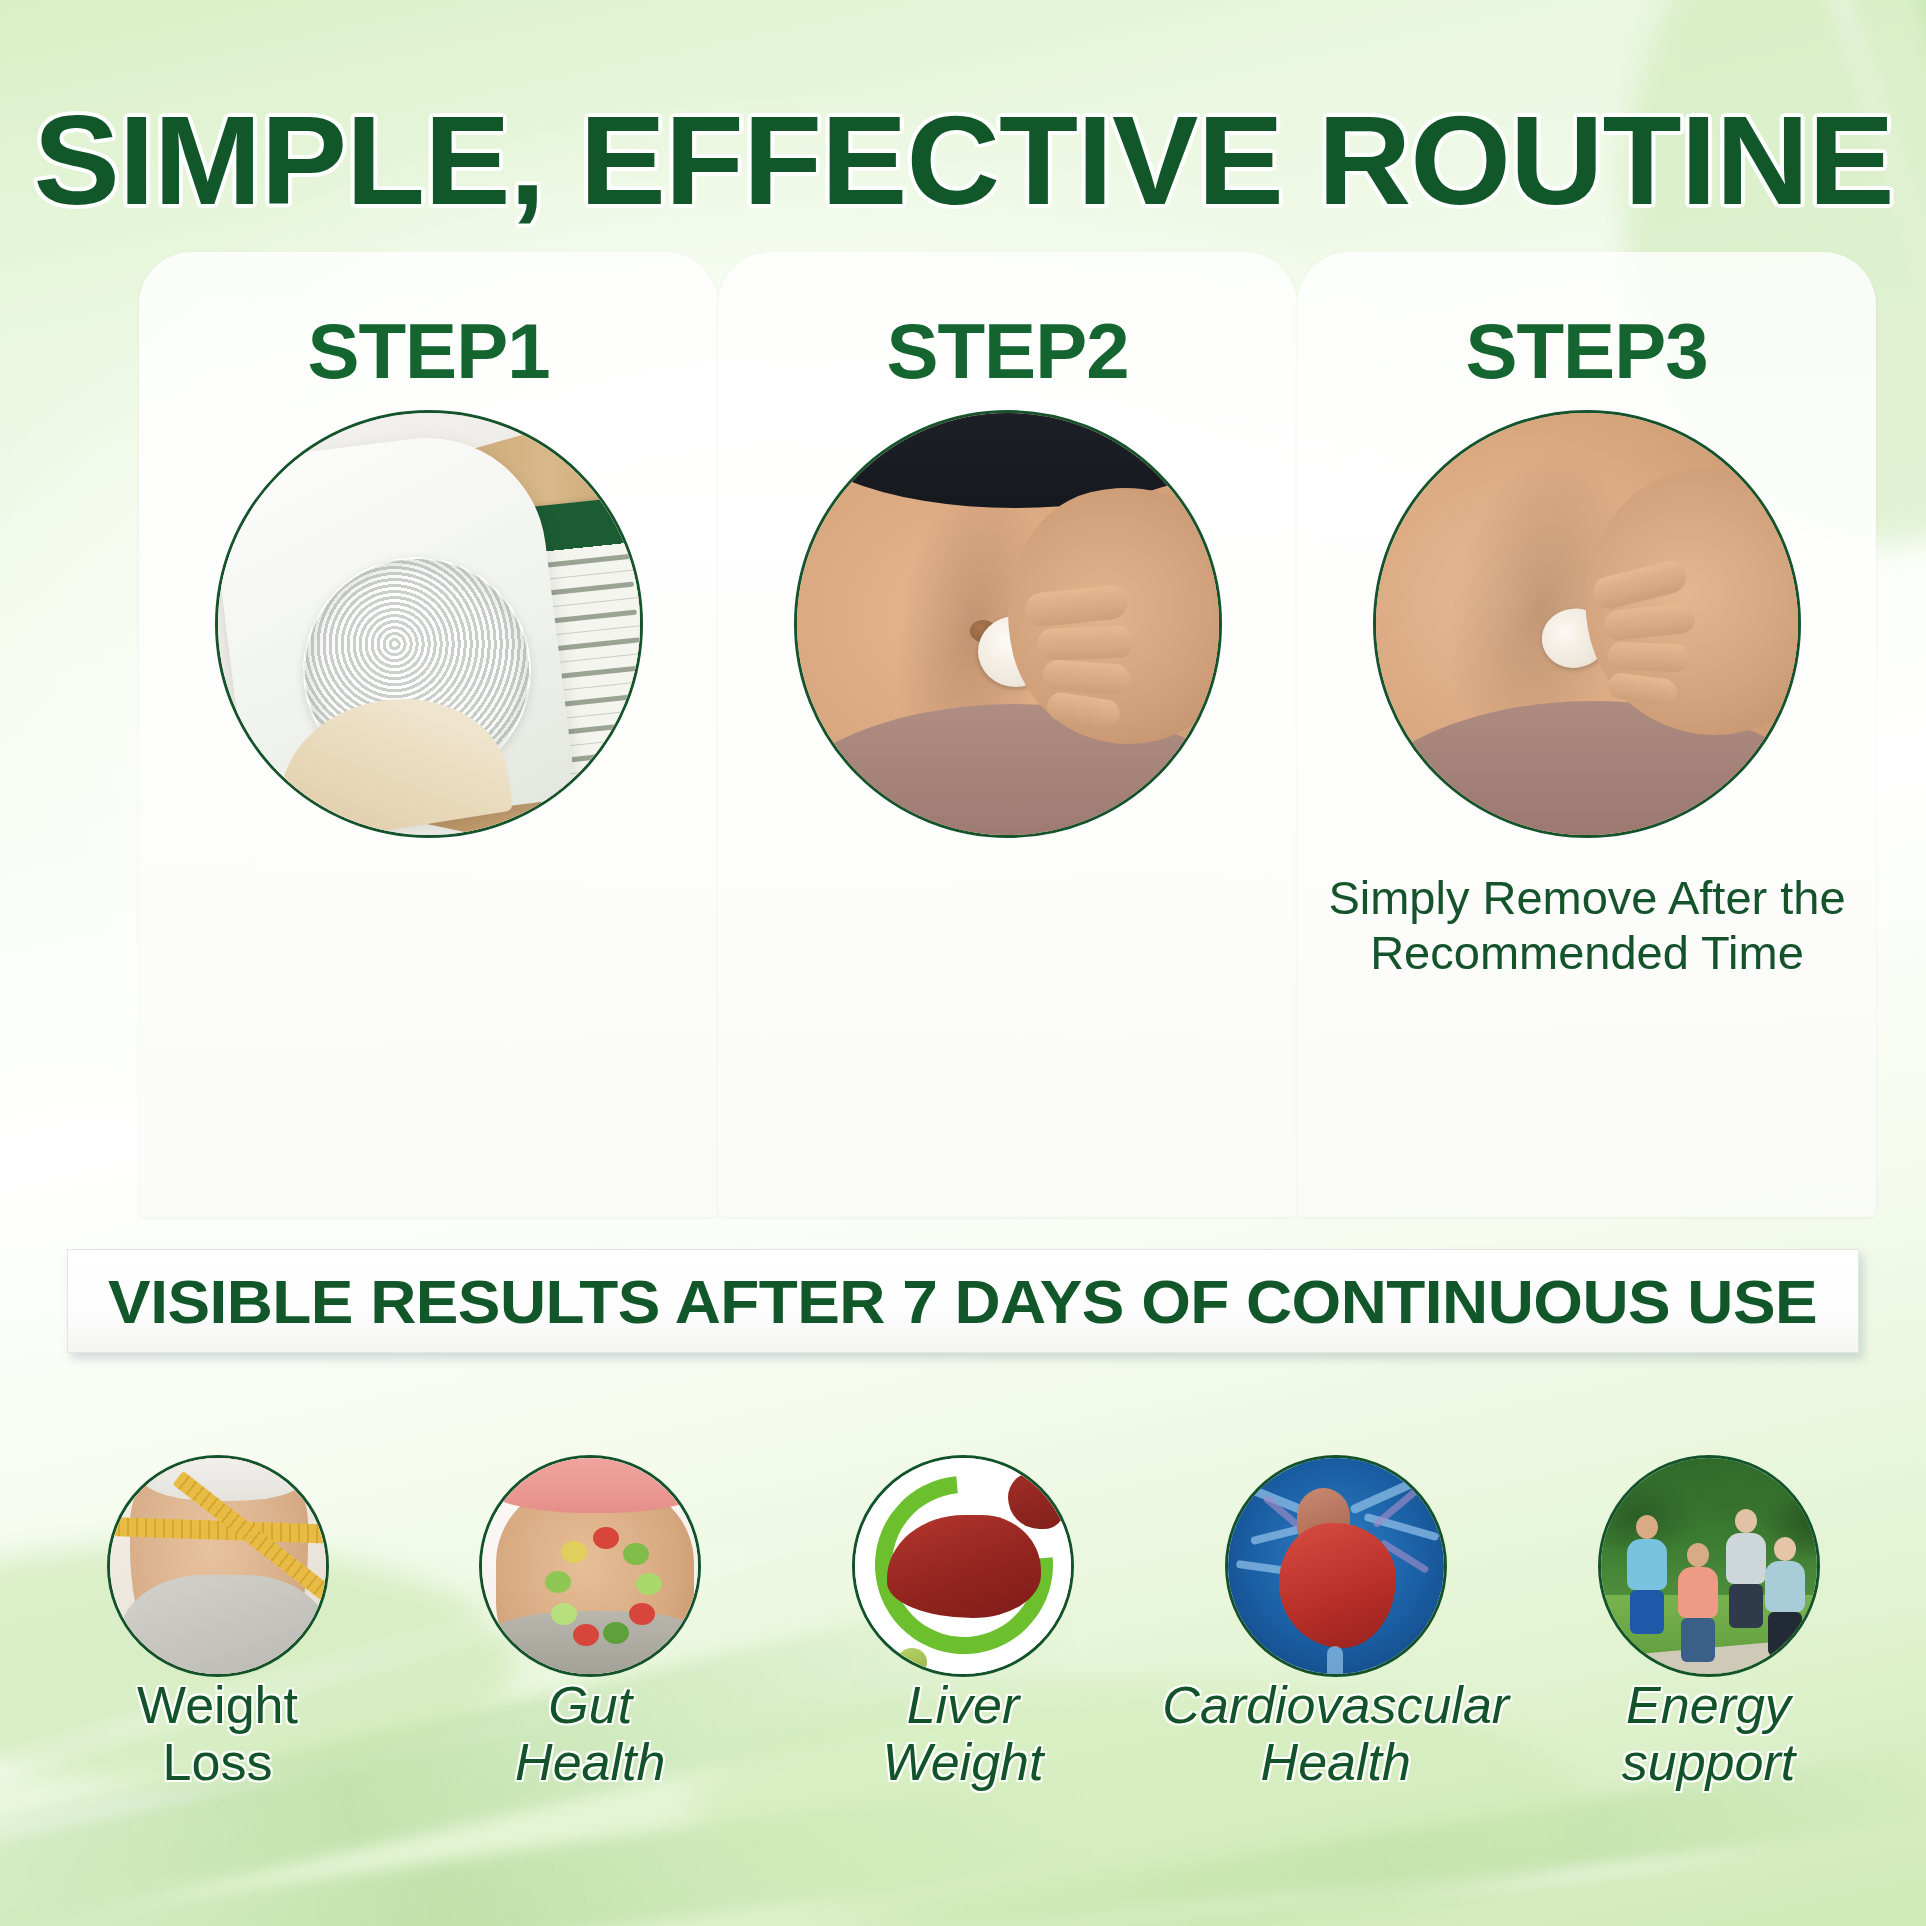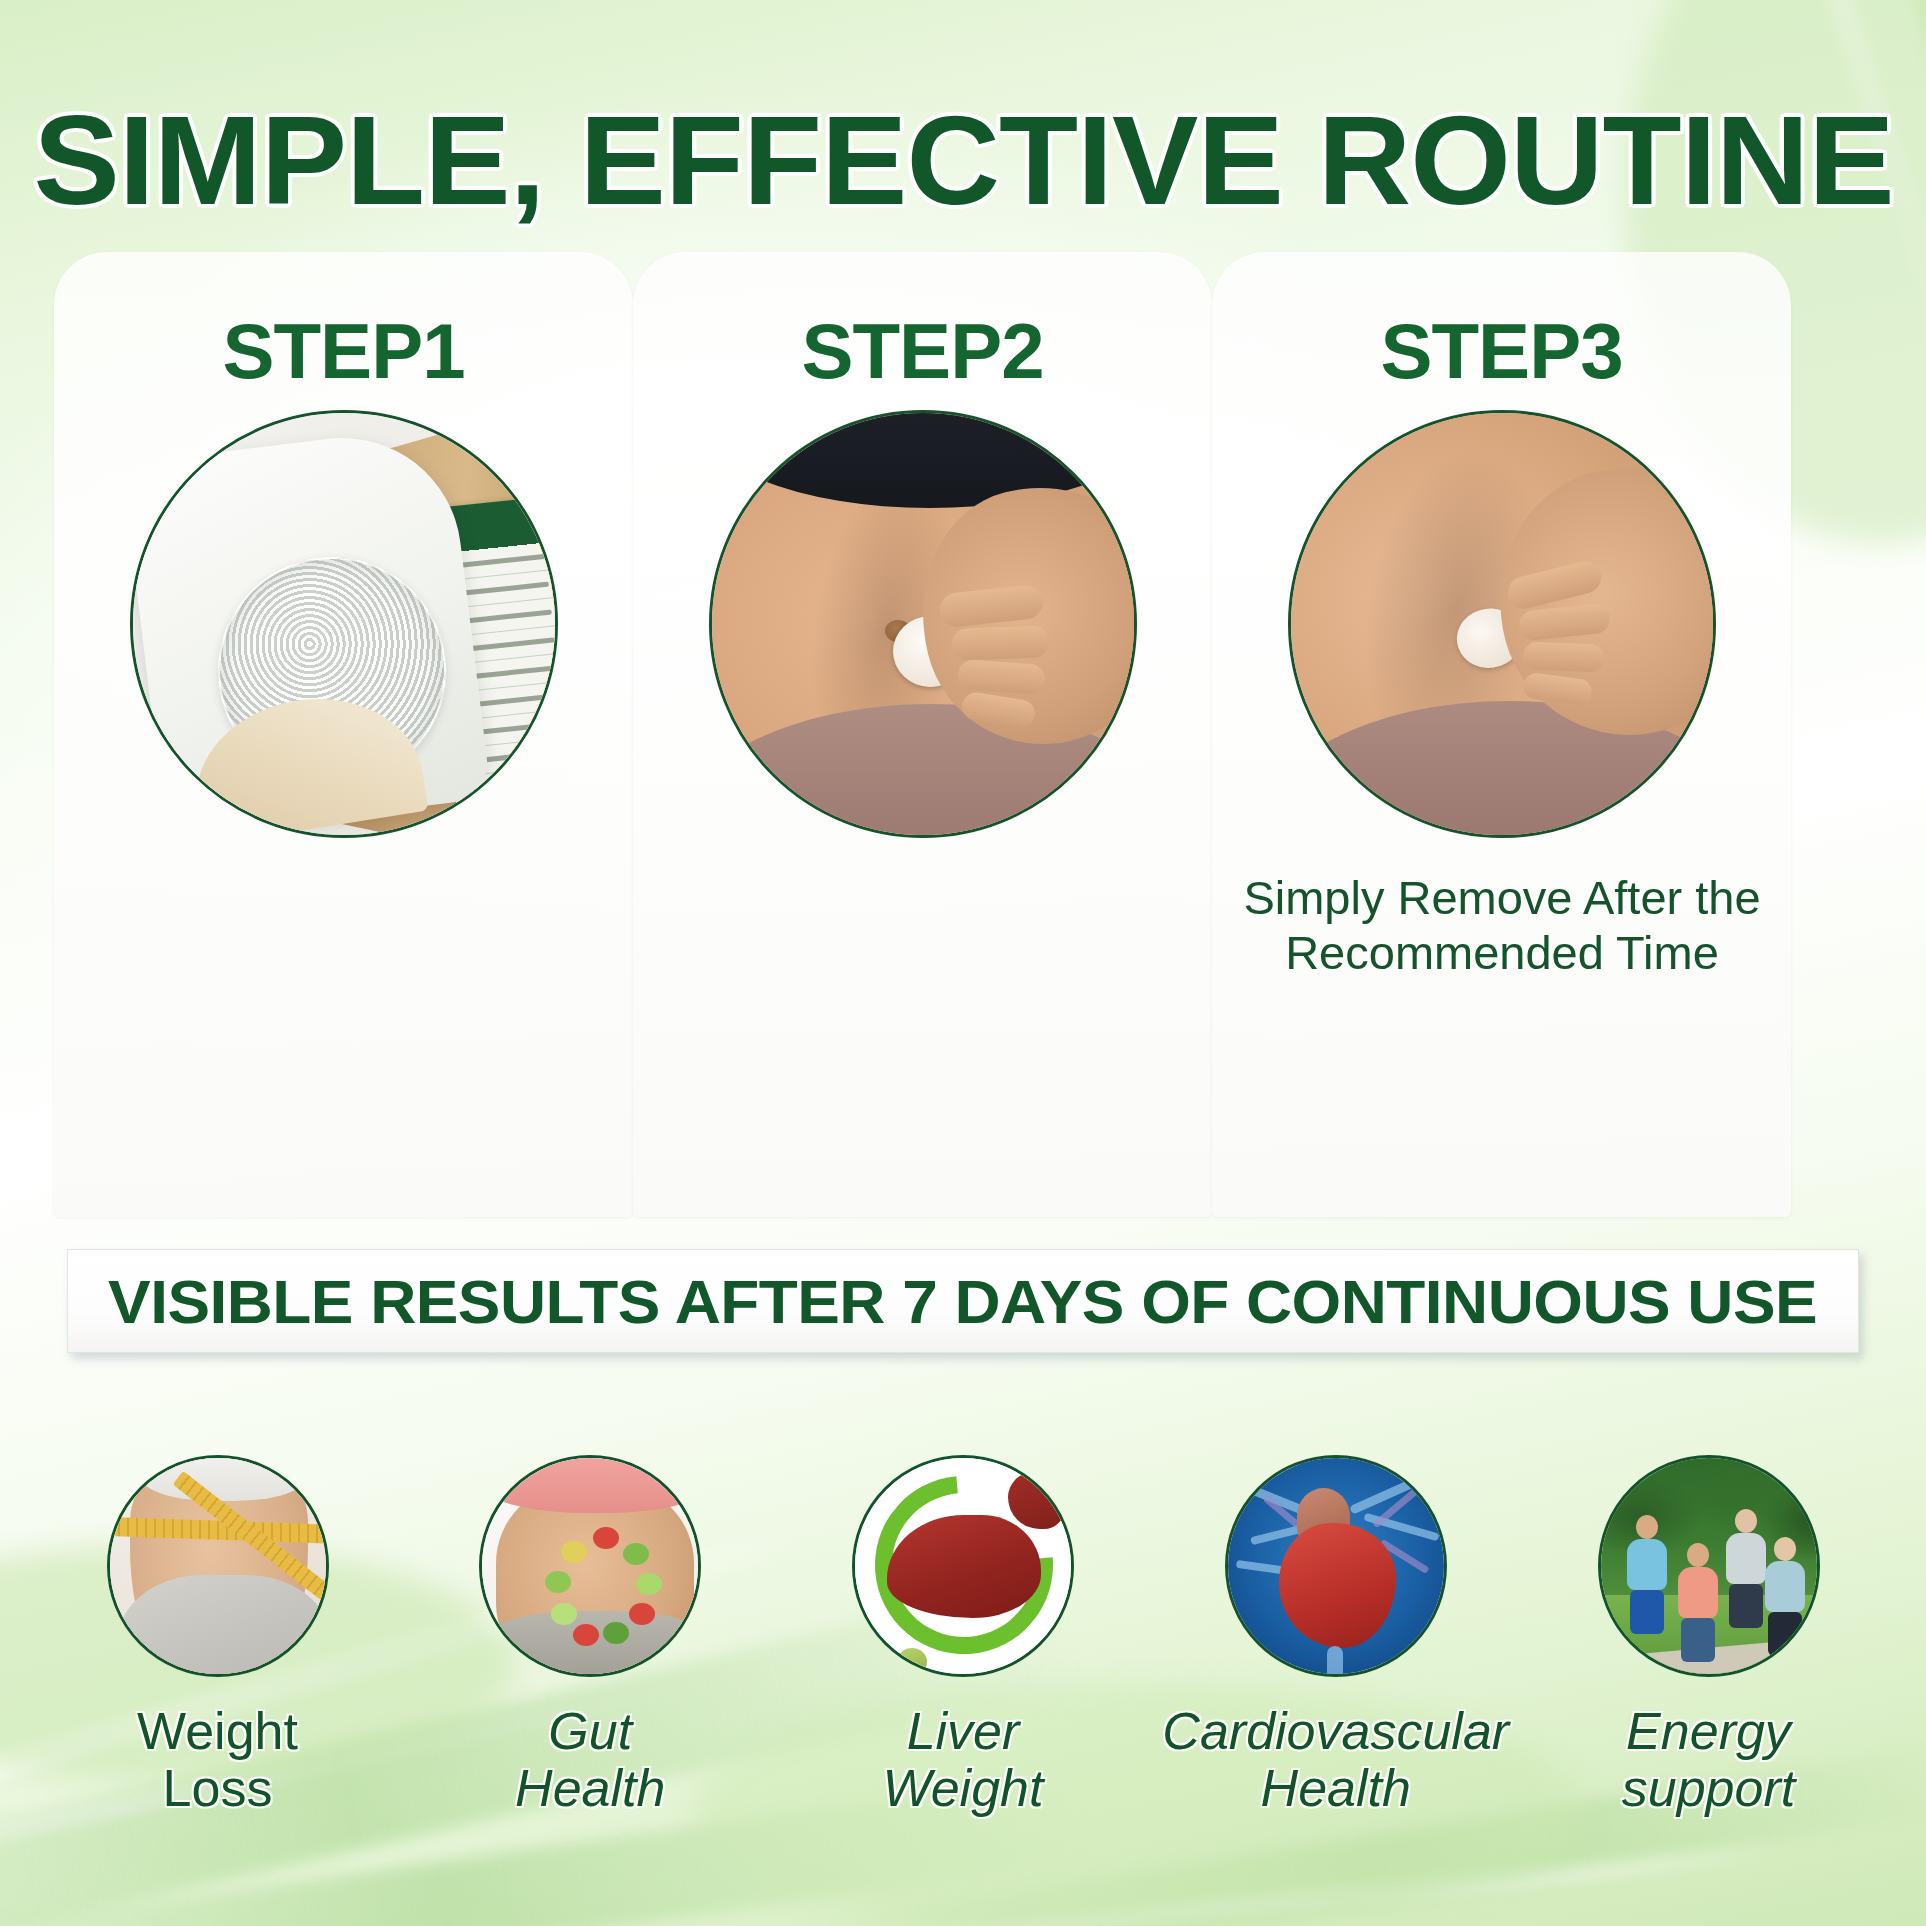"STEP1" #steps { justify-content: flex-start -> flex-end }
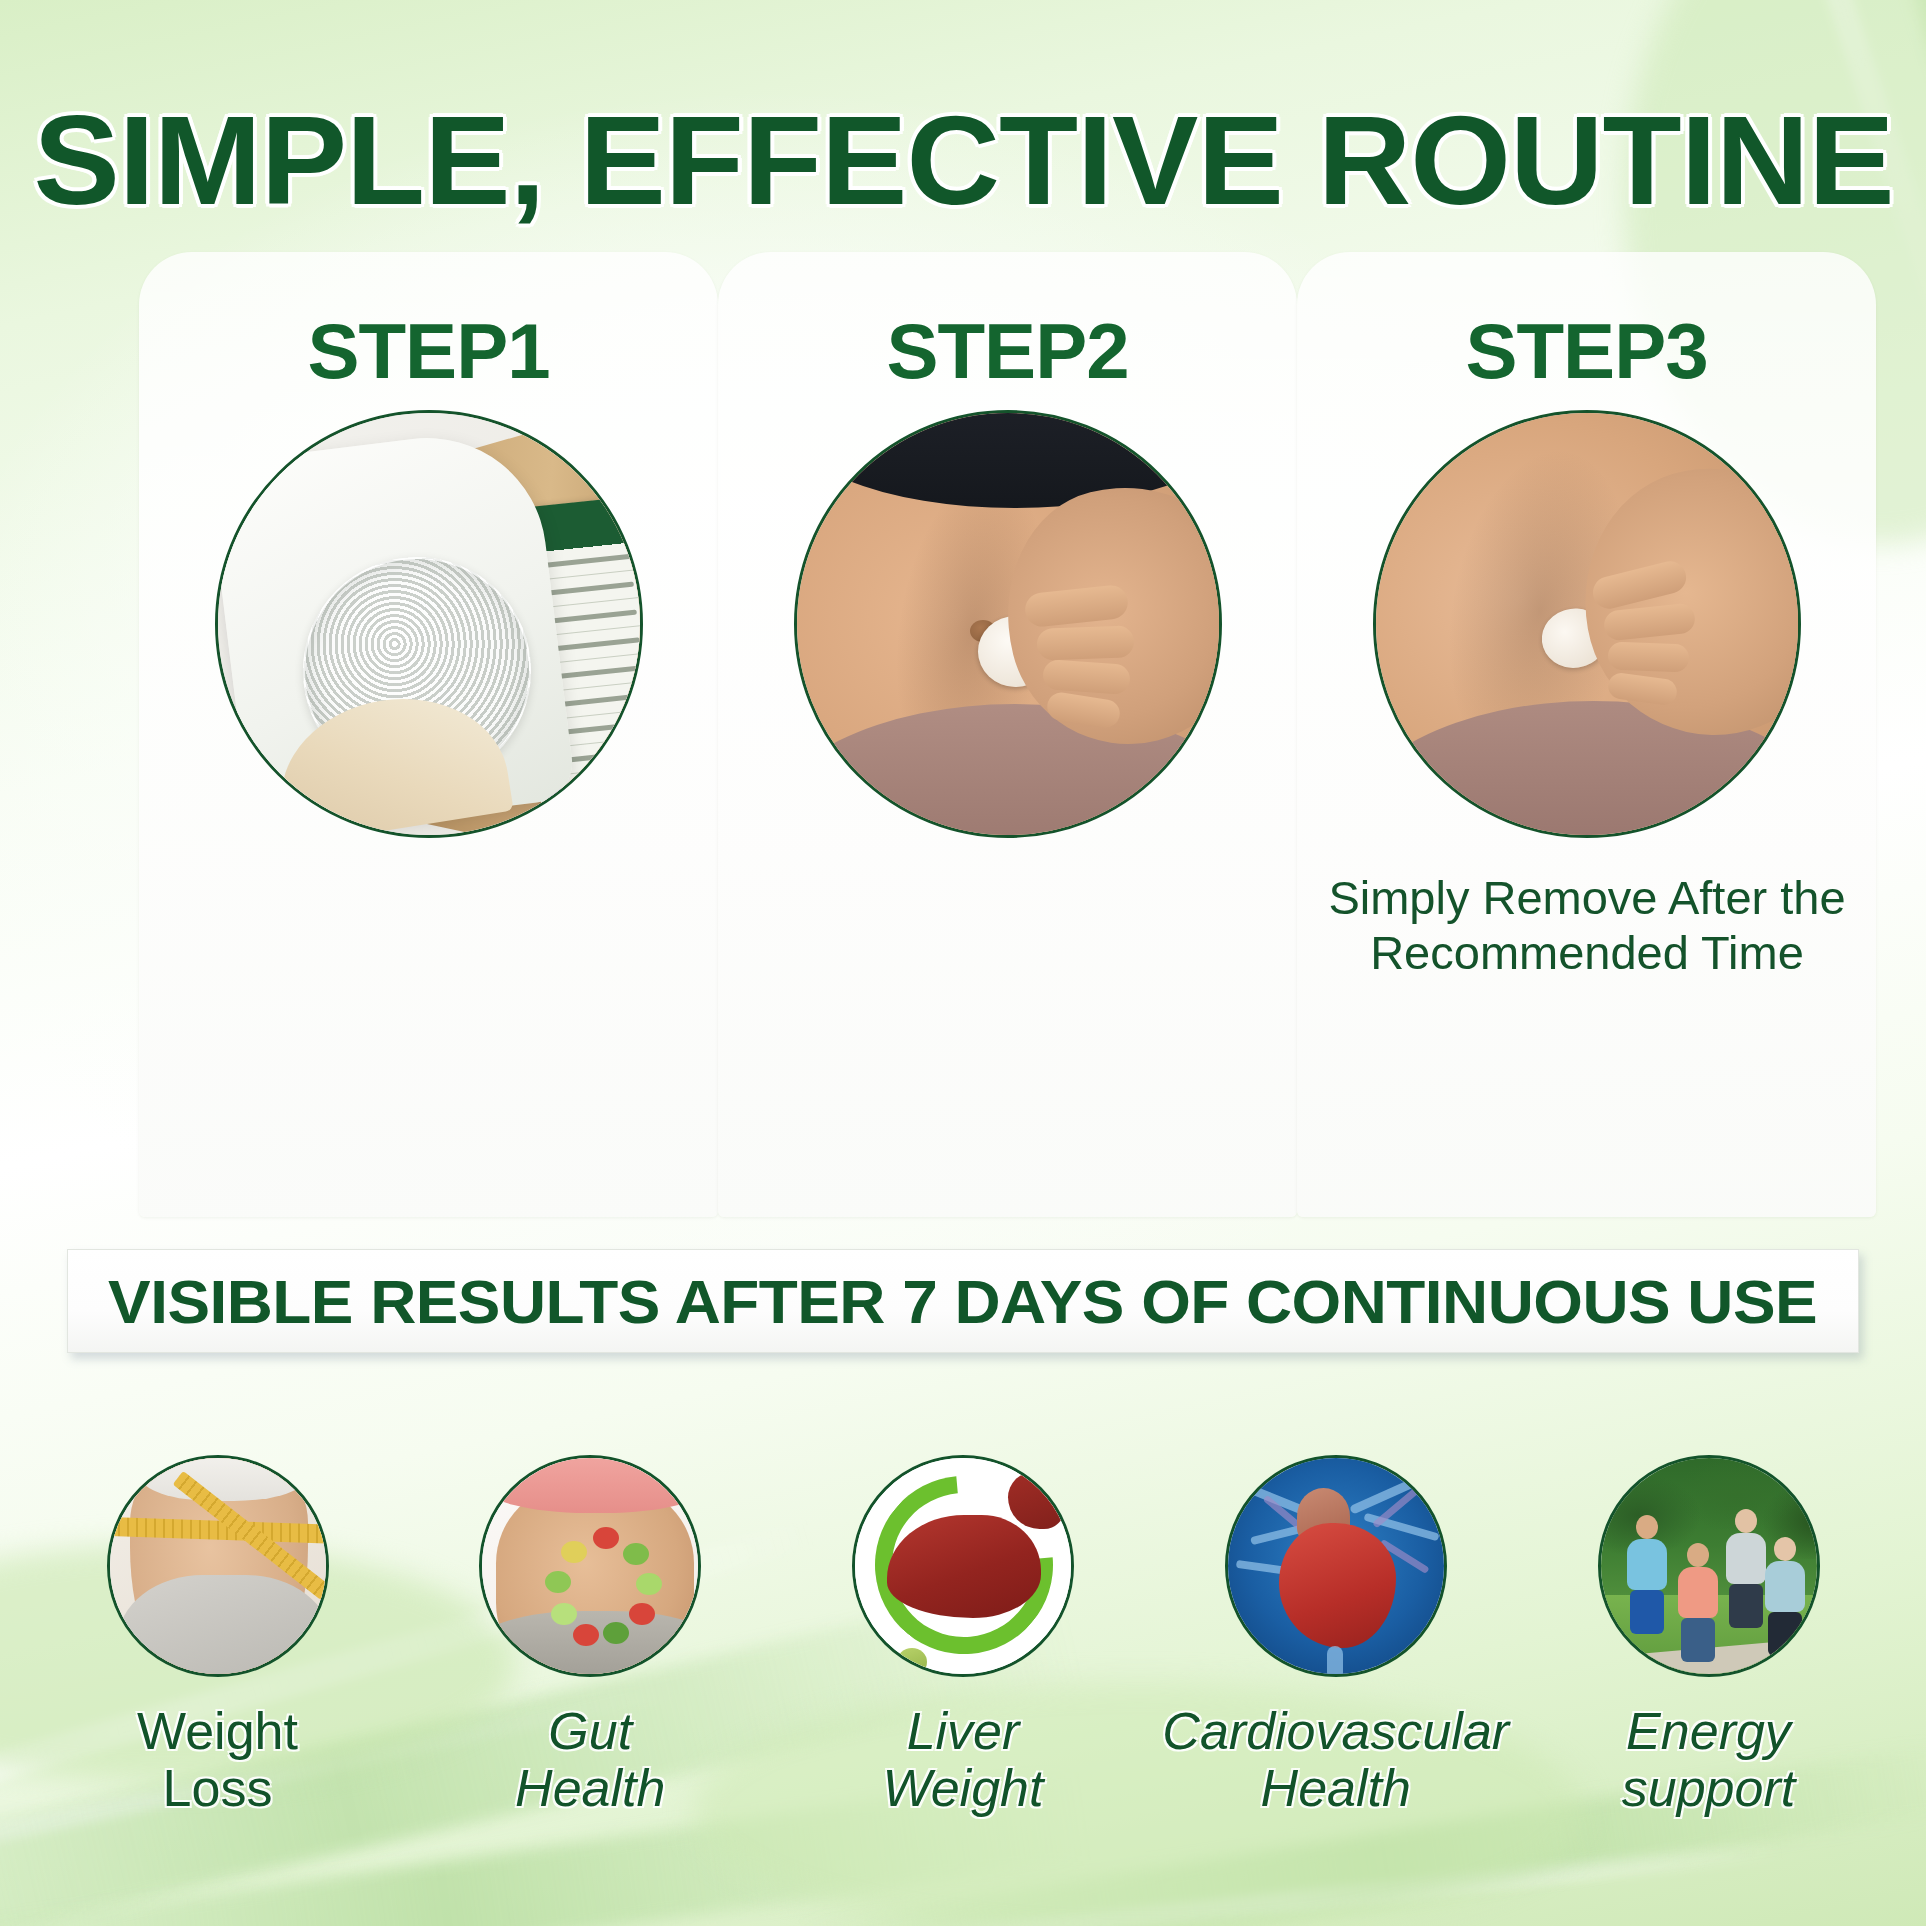"Weight" .b-label { margin-top: 26px -> none }
